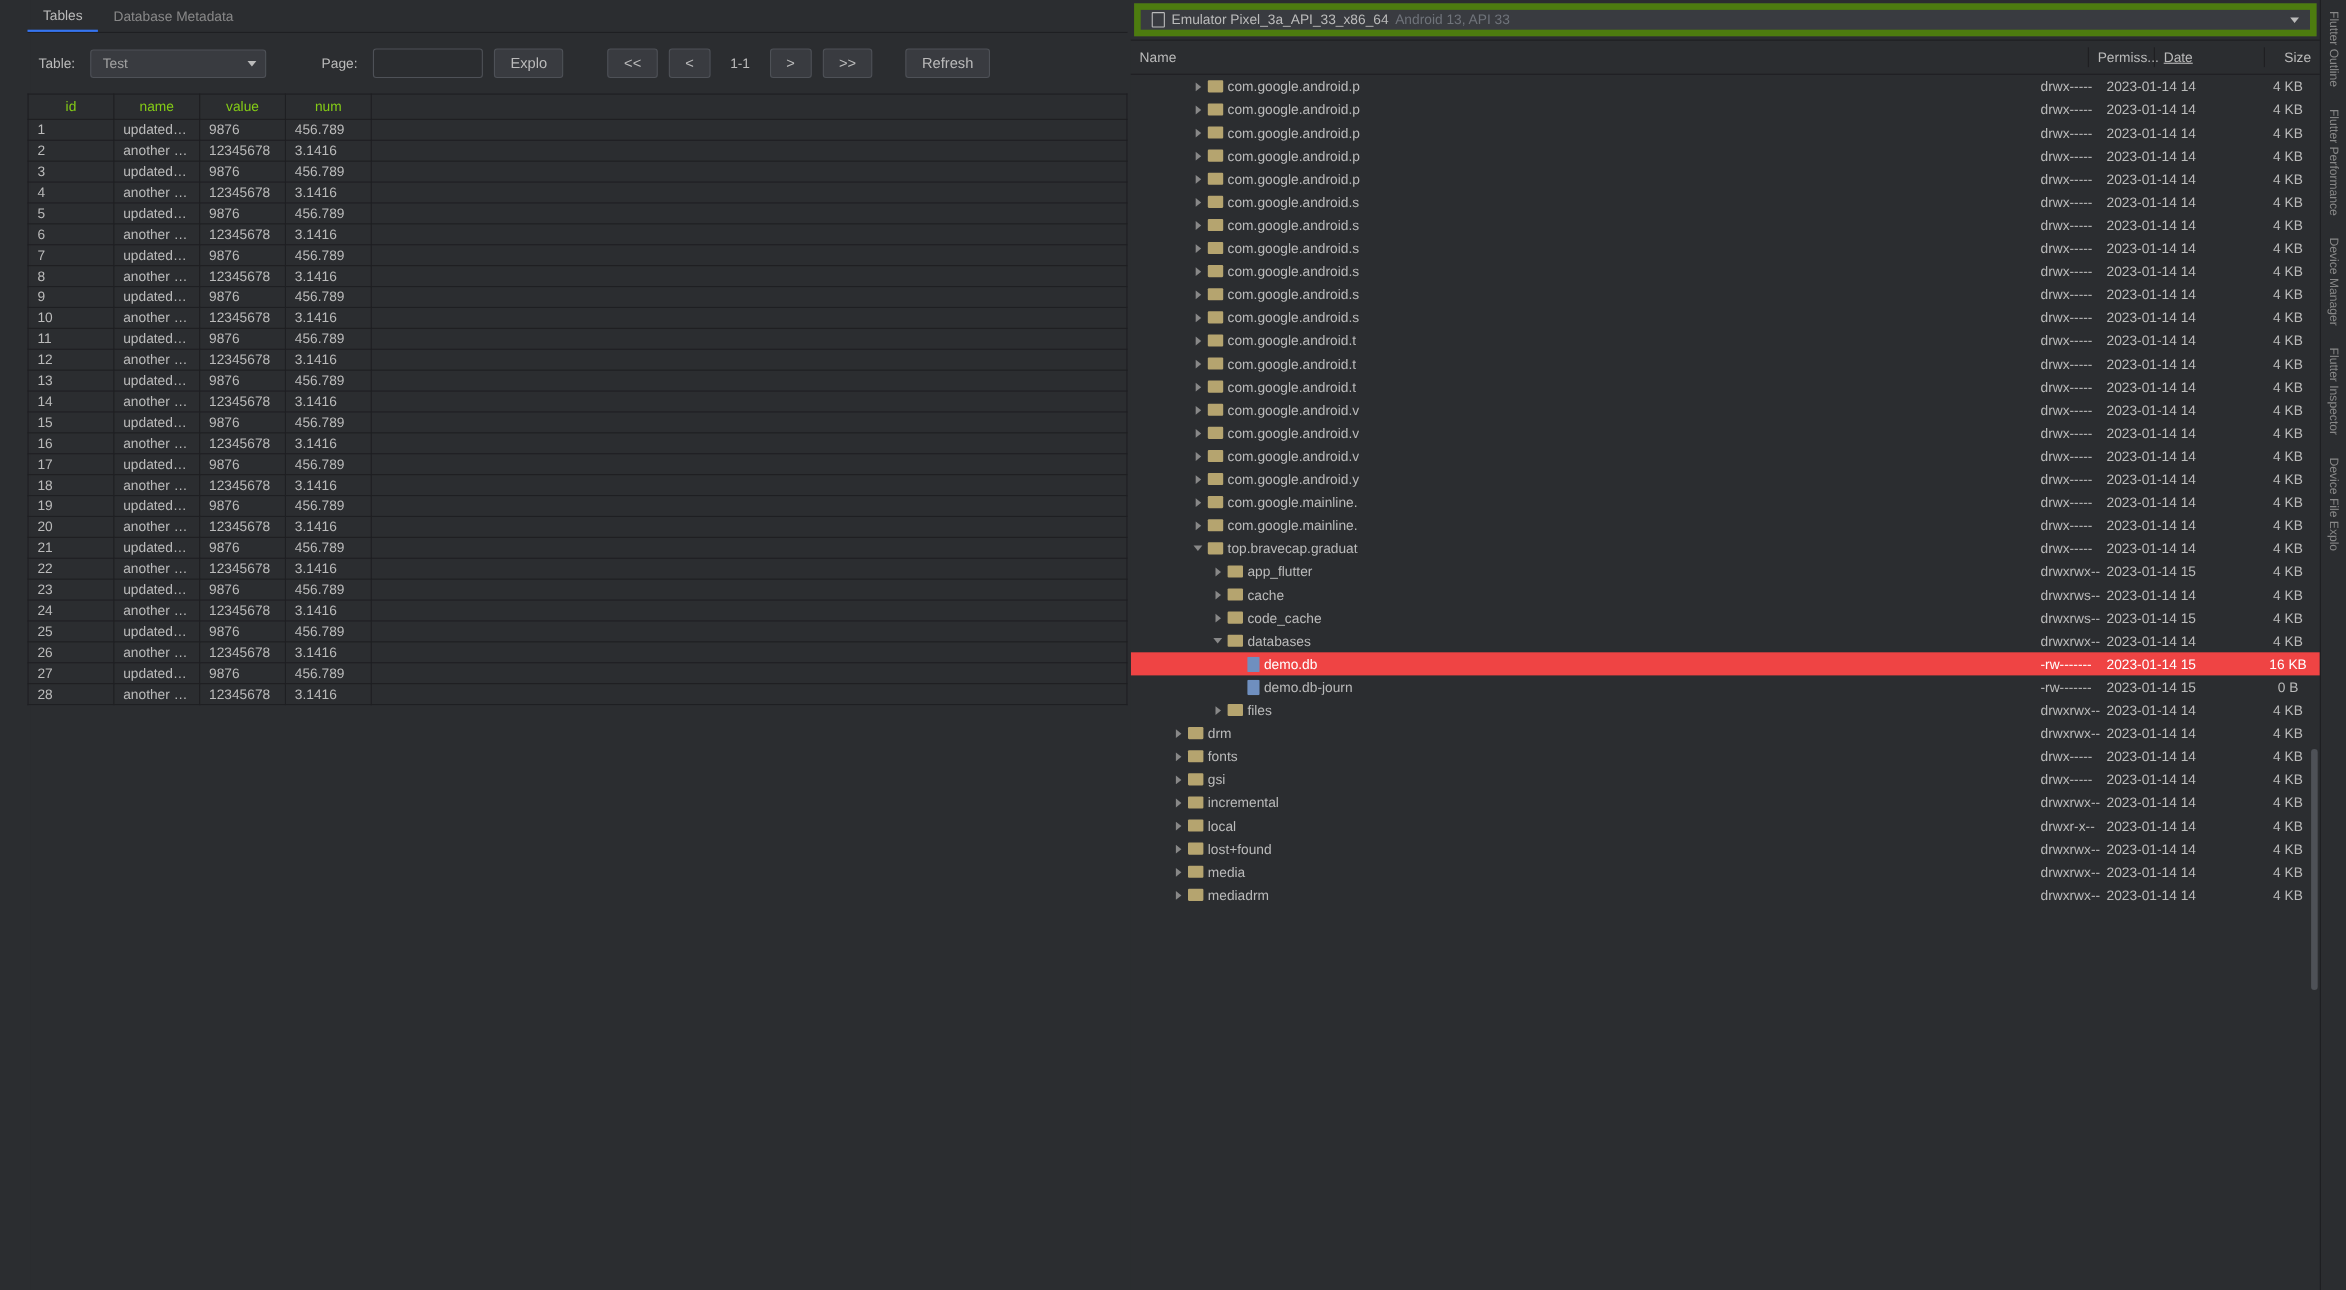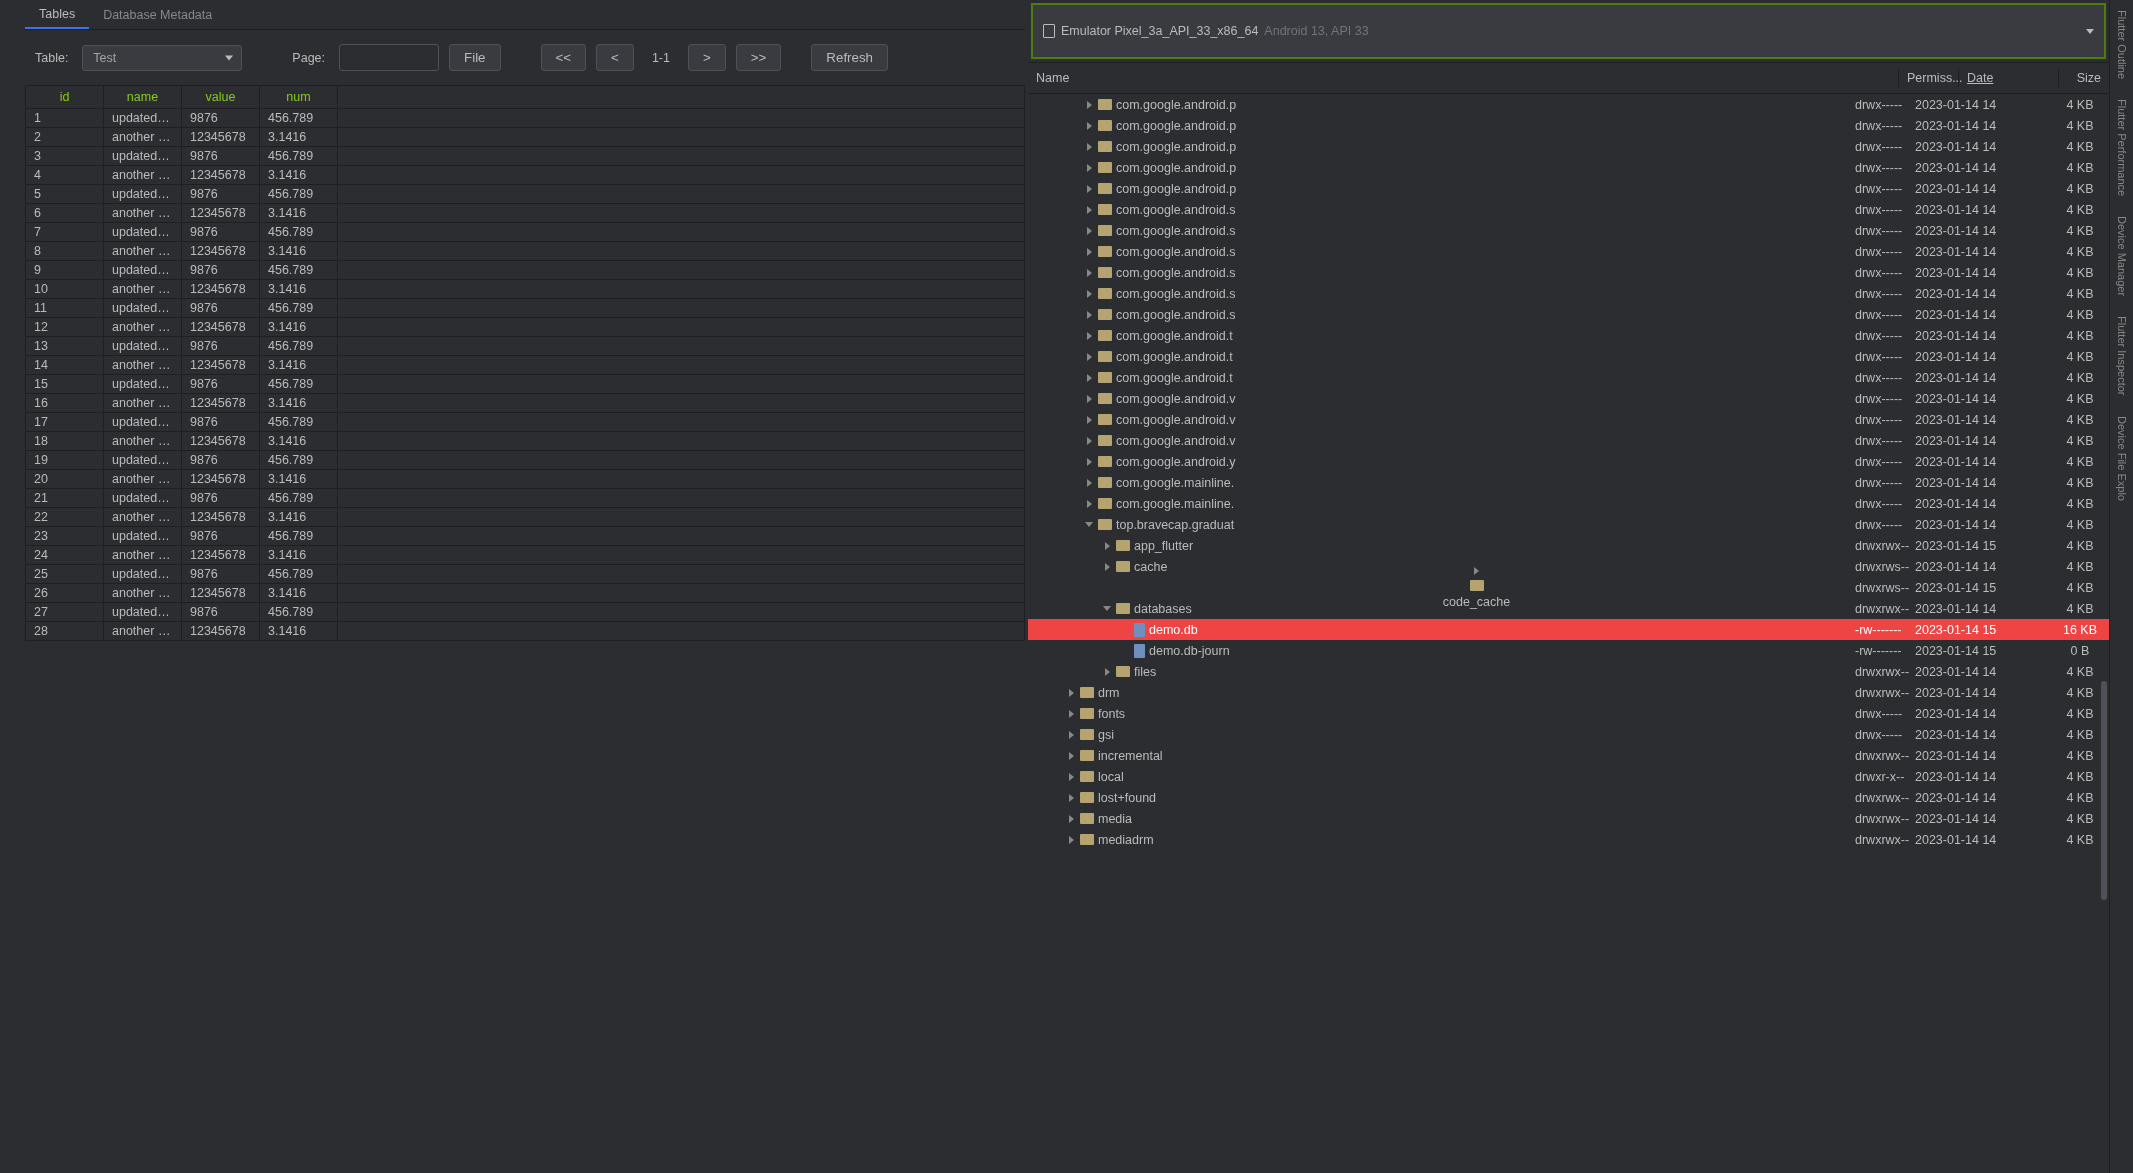"Emulator Pixel_3a_API_33_x86_64" .device-header { border: 2px solid #4d7c0f -> 6px solid #4d7c0f; padding: 19px 10px -> 2px 10px }
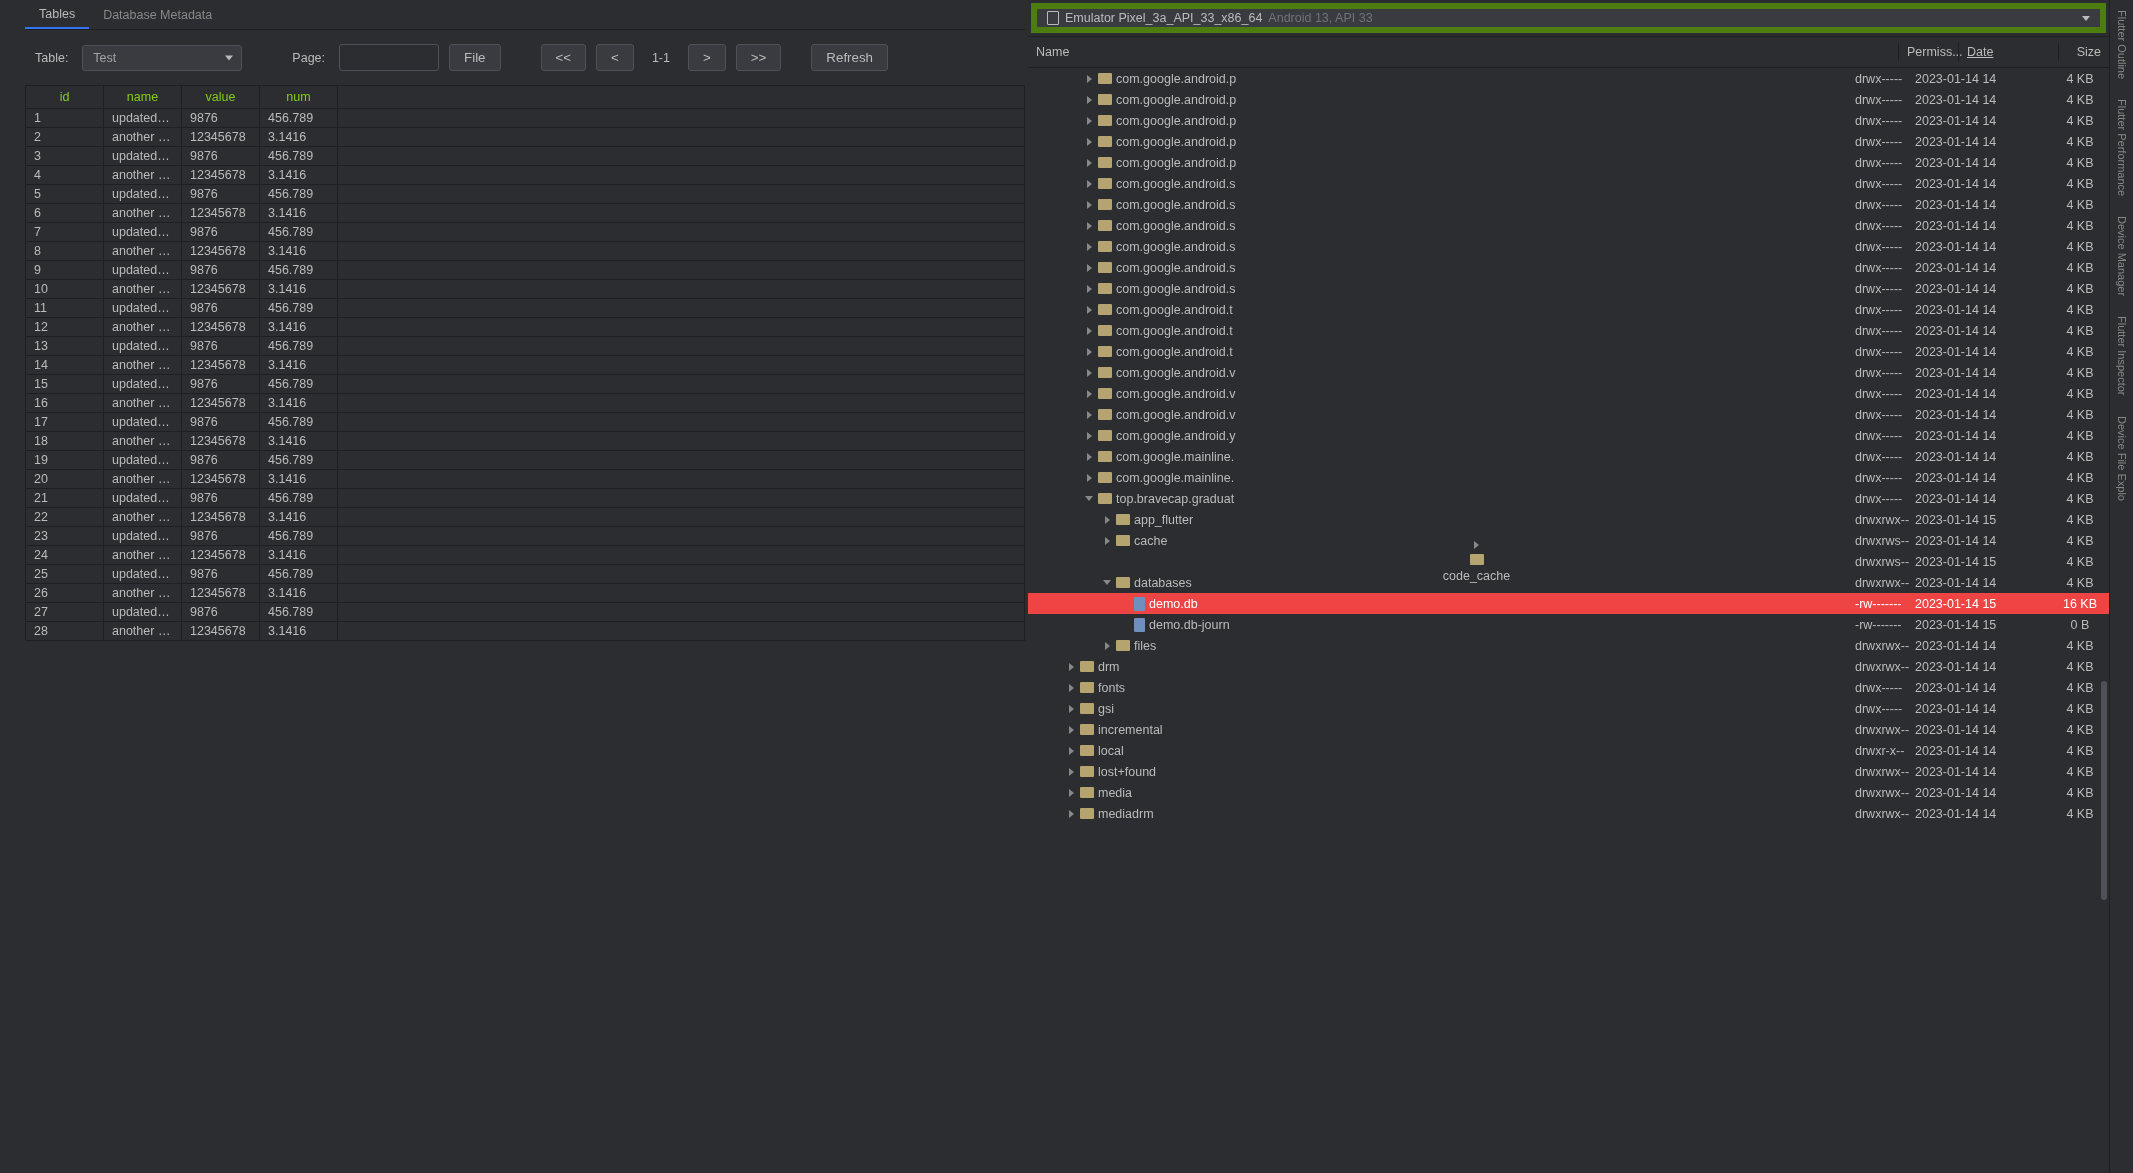"File" button.toolbar-btn { text: File -> Explo }
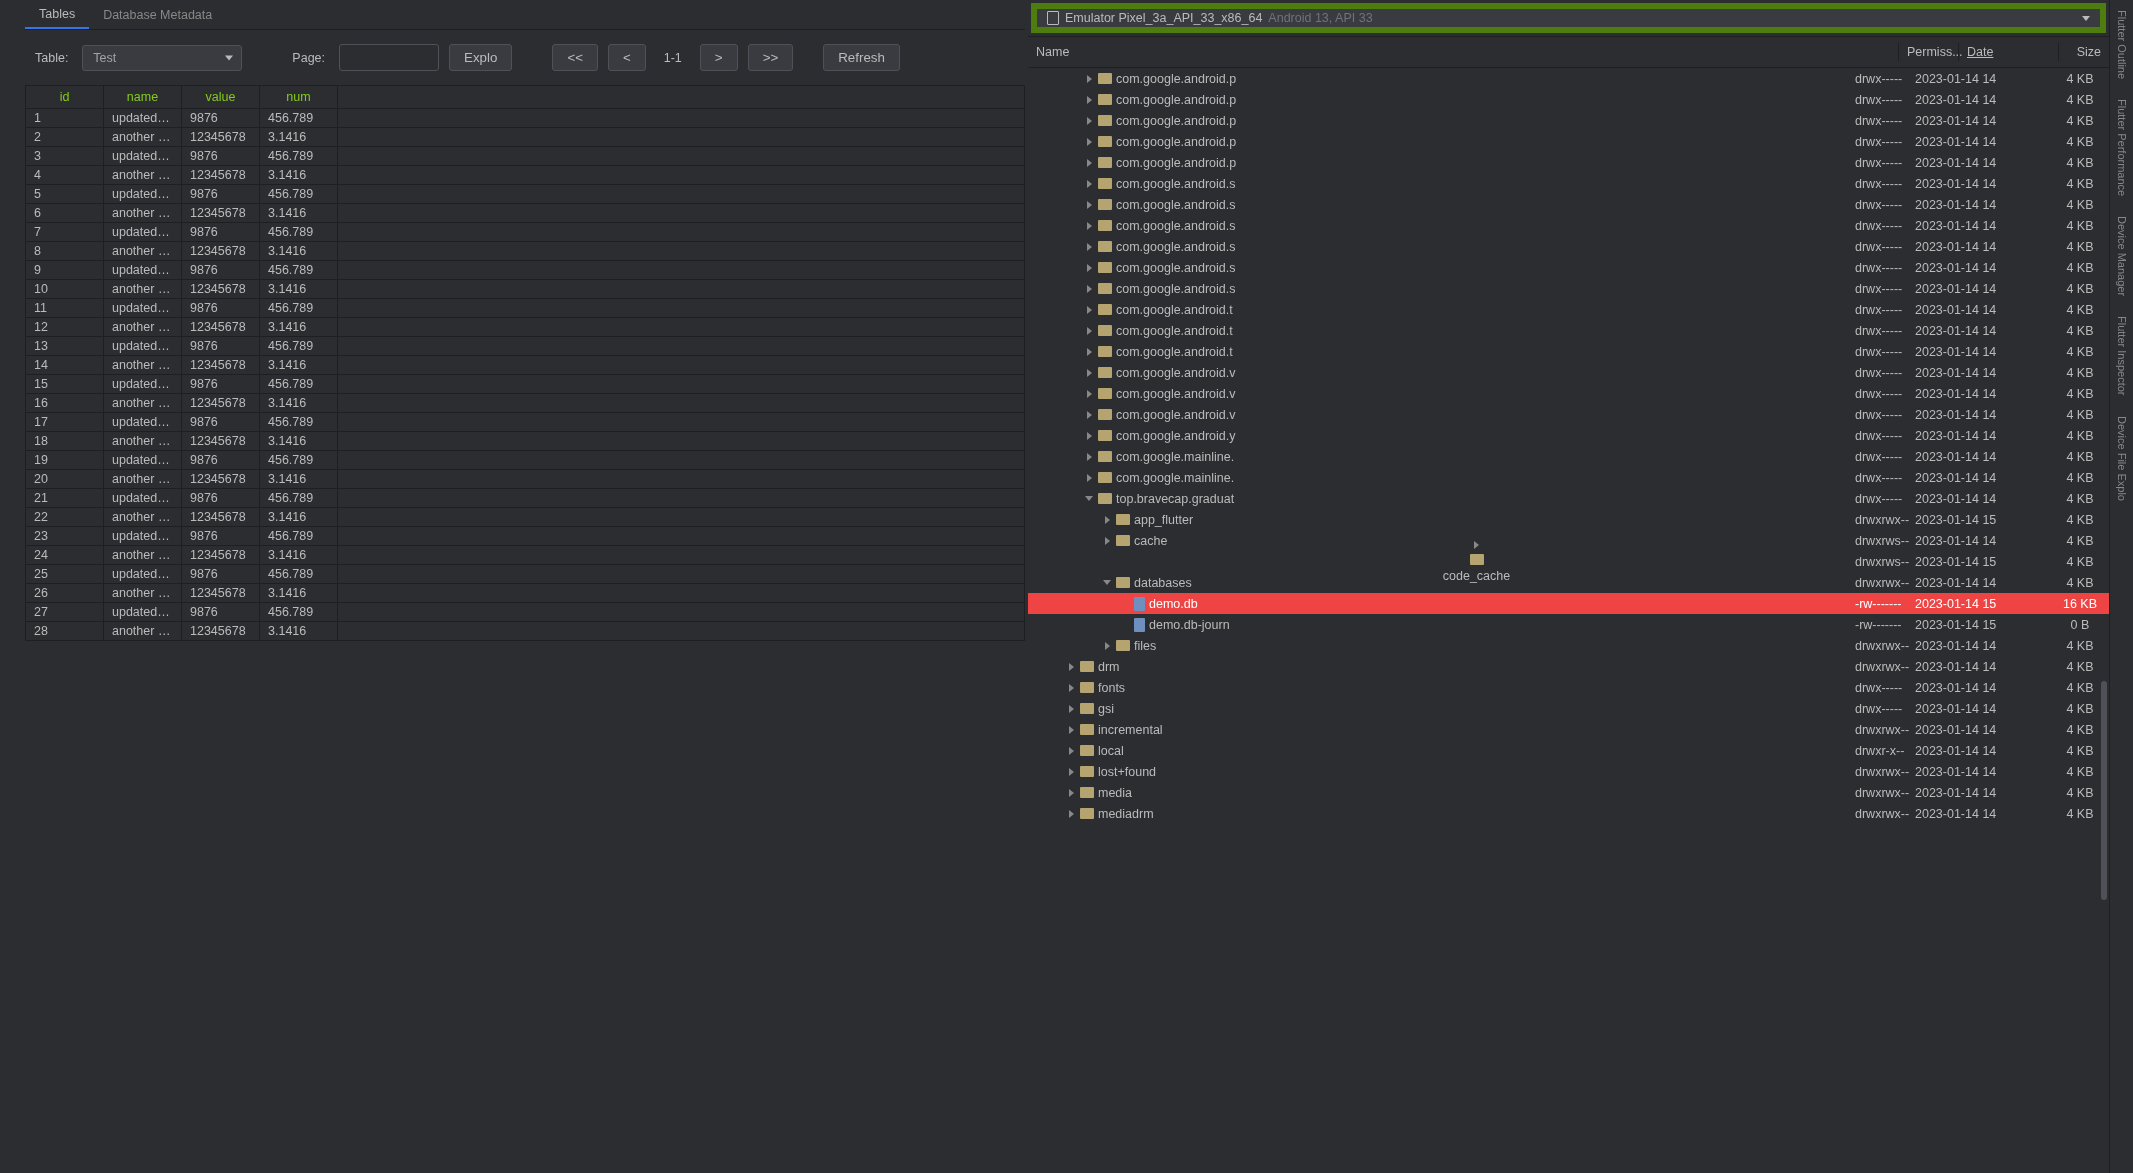"code_cache" div.tree-name { flex-direction: column -> none }
